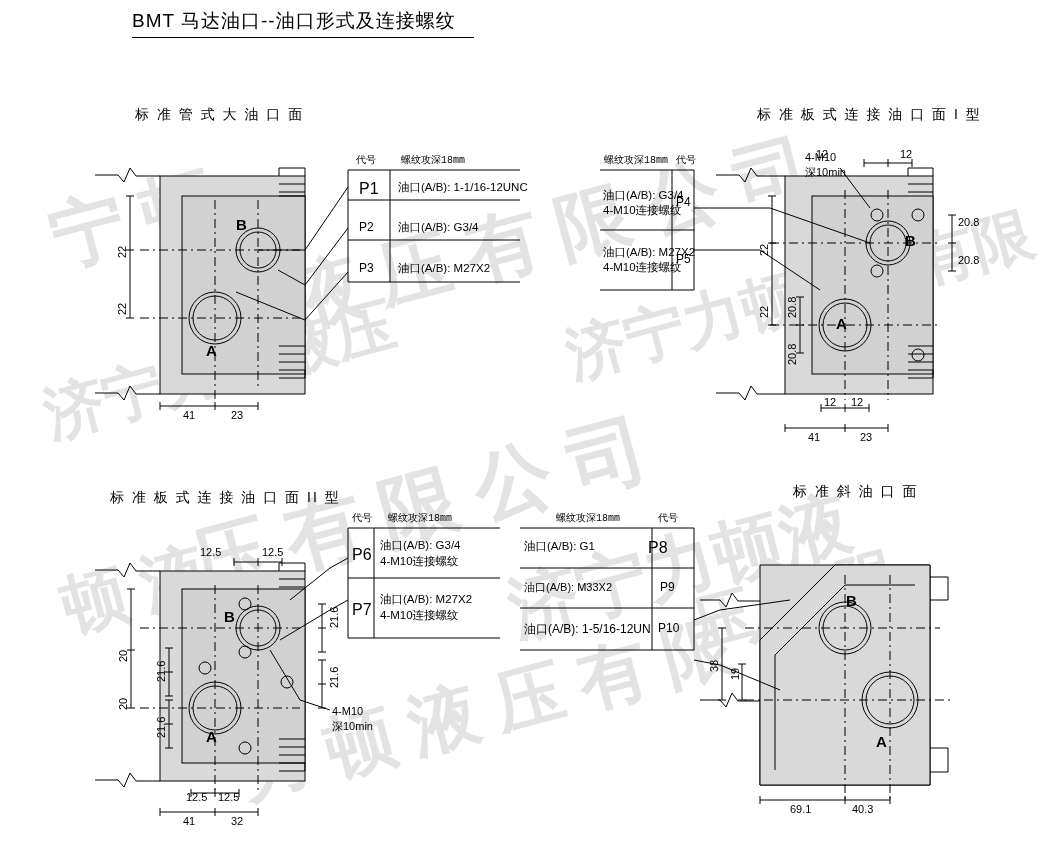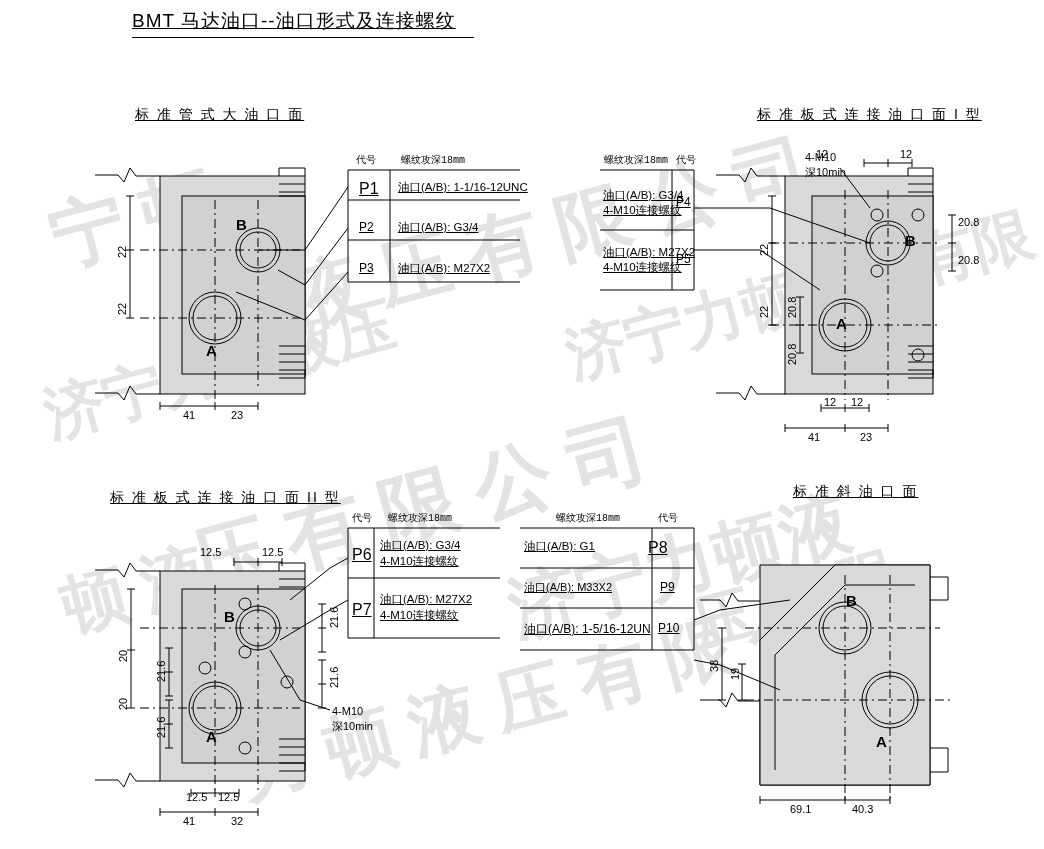"BMT 马达油口--油口形式及连接螺纹" .abs { text-decoration: underline -> none }
